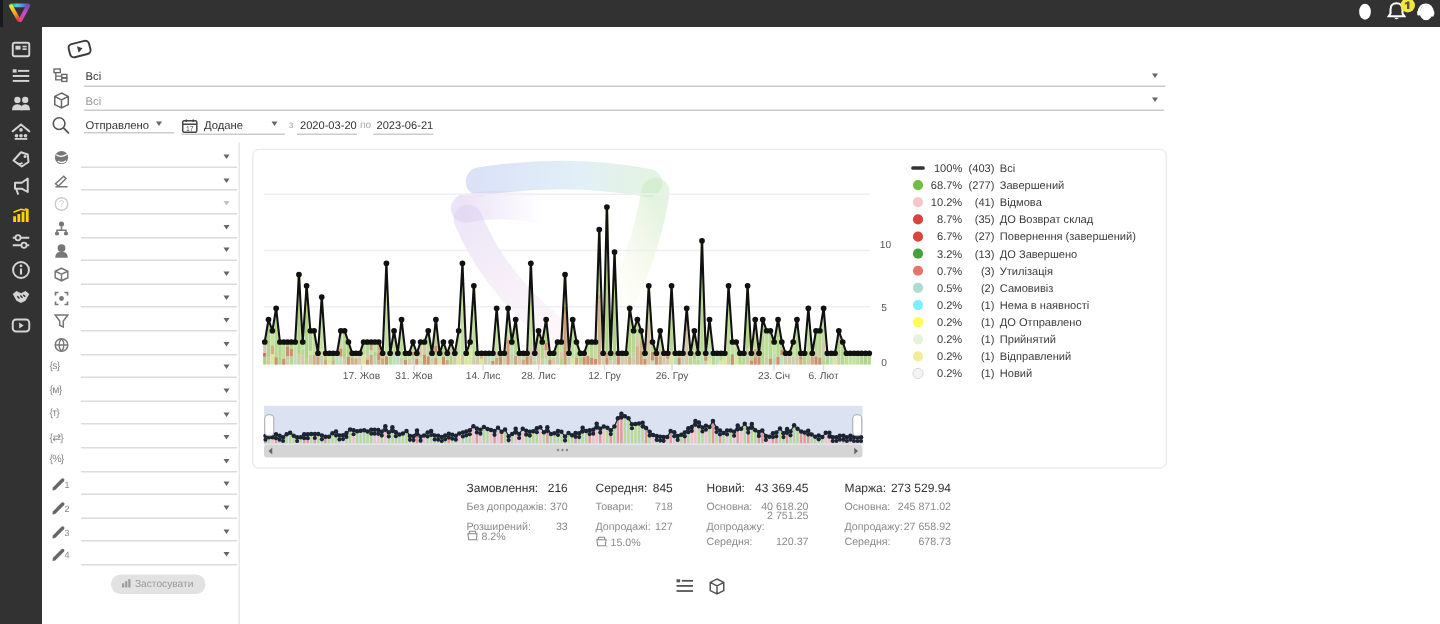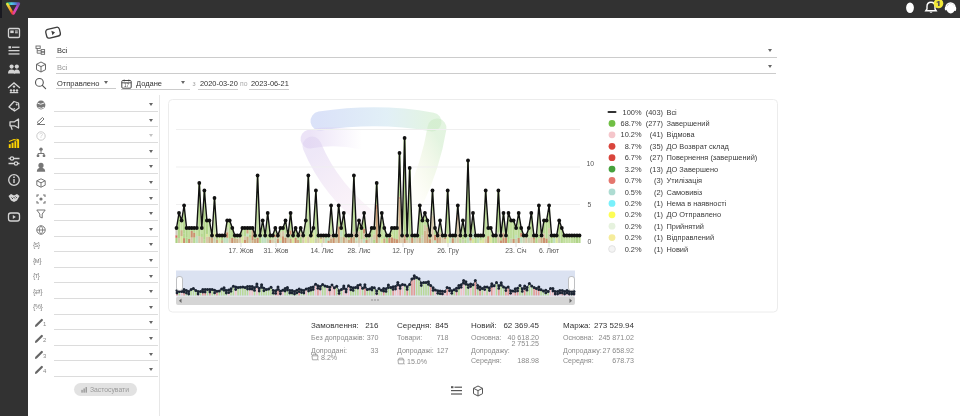"62 369.45" div.st { text: 62 369.45 -> 43 369.45 }
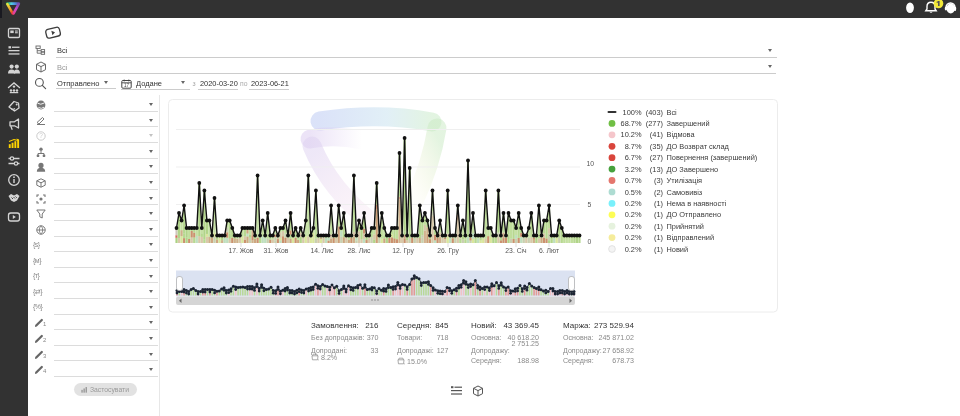"Допродані:" div.st { text: Допродані -> Розширений }
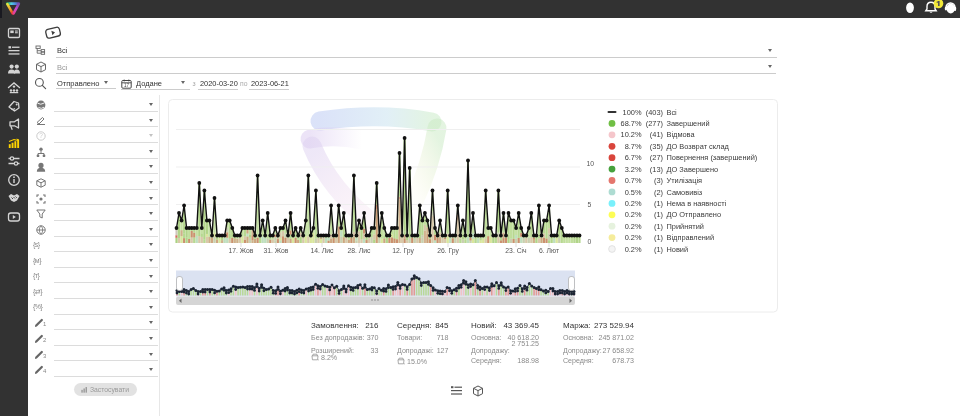"188.98" div.st { text: 188.98 -> 120.37 }
